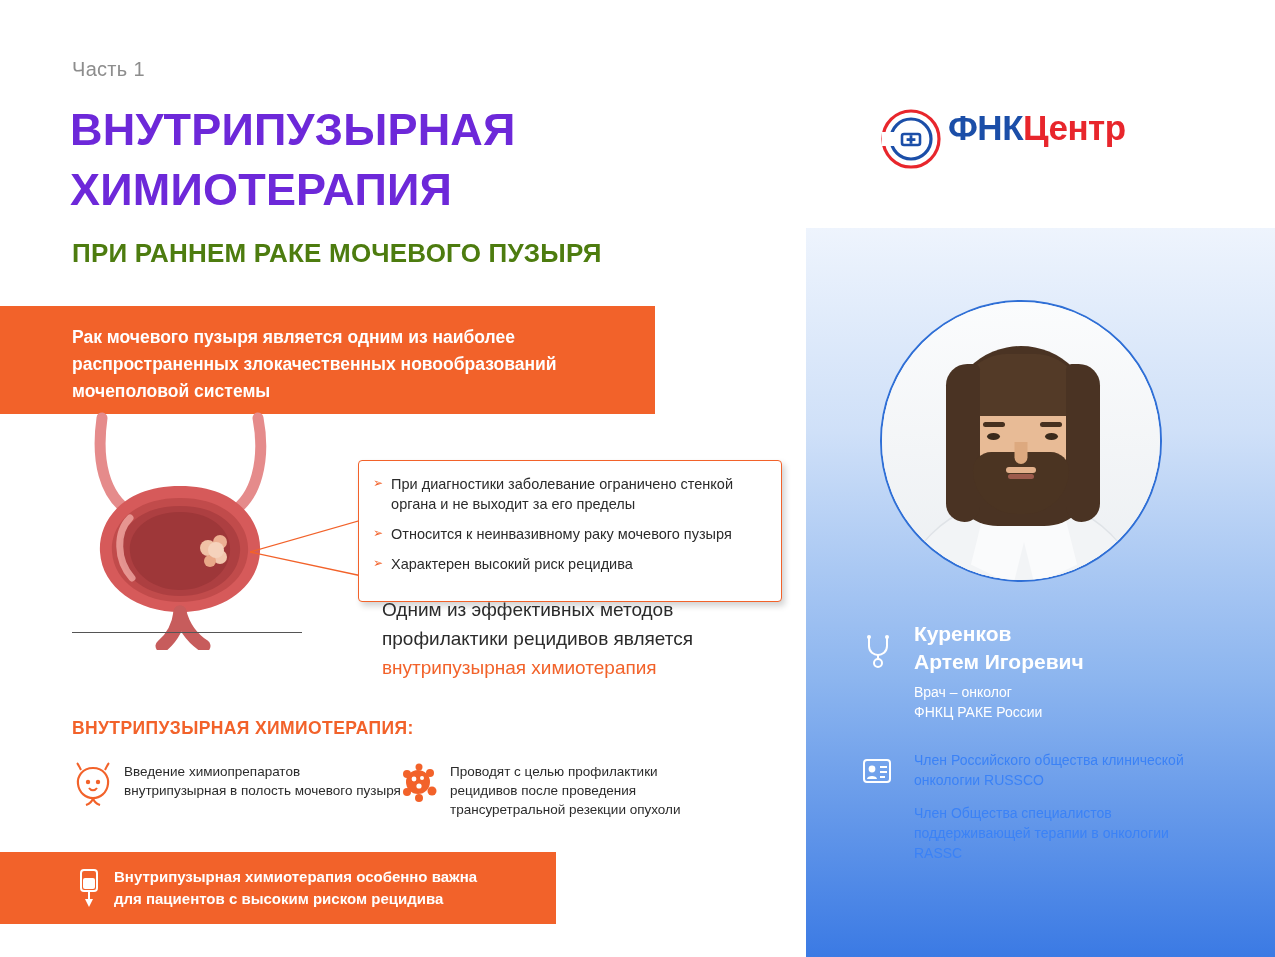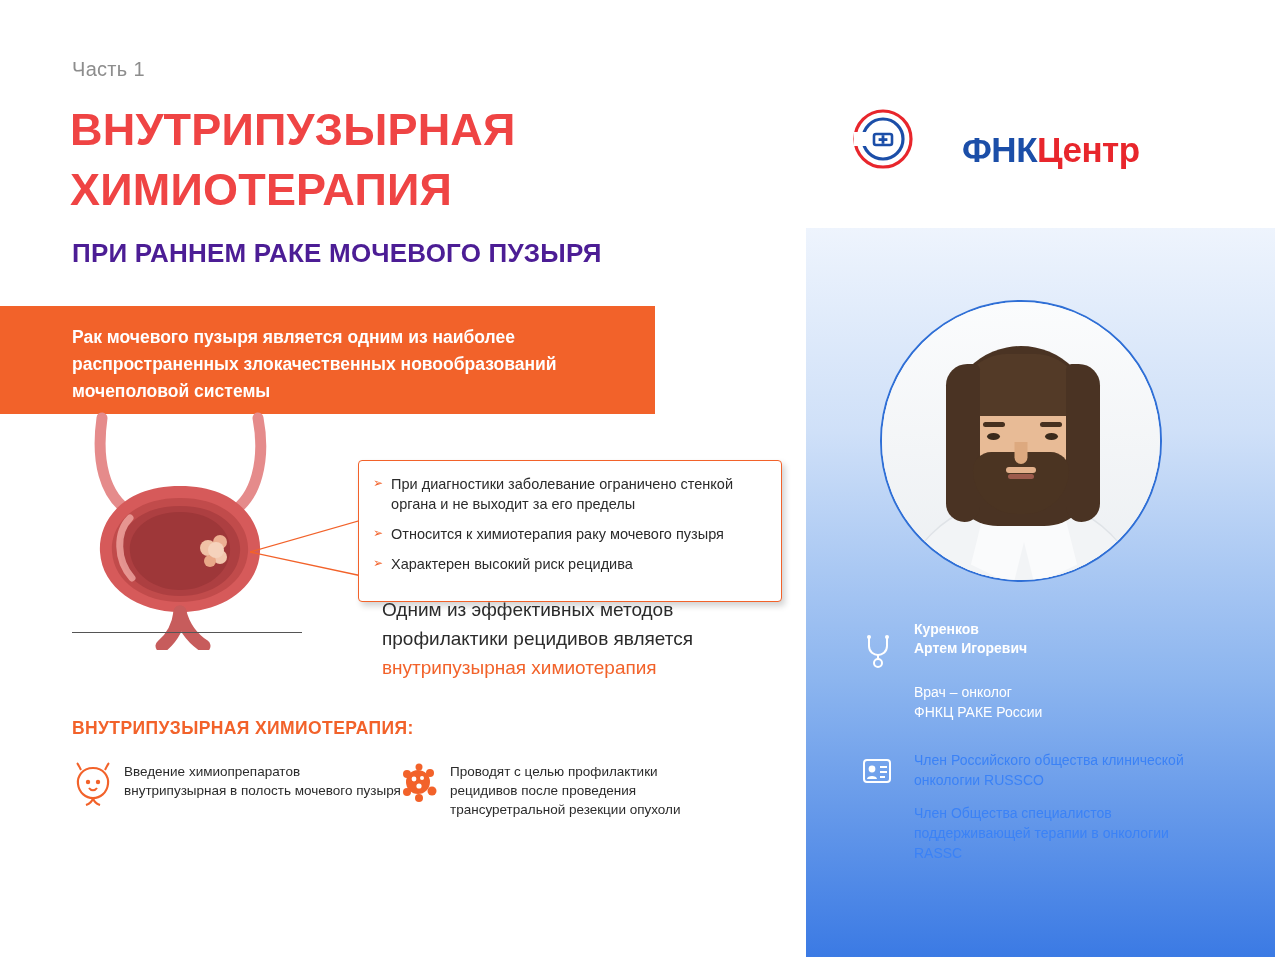"ВНУТРИПУЗЫРНАЯ" .title1 { color: #ef4444 -> #6d28d9 }
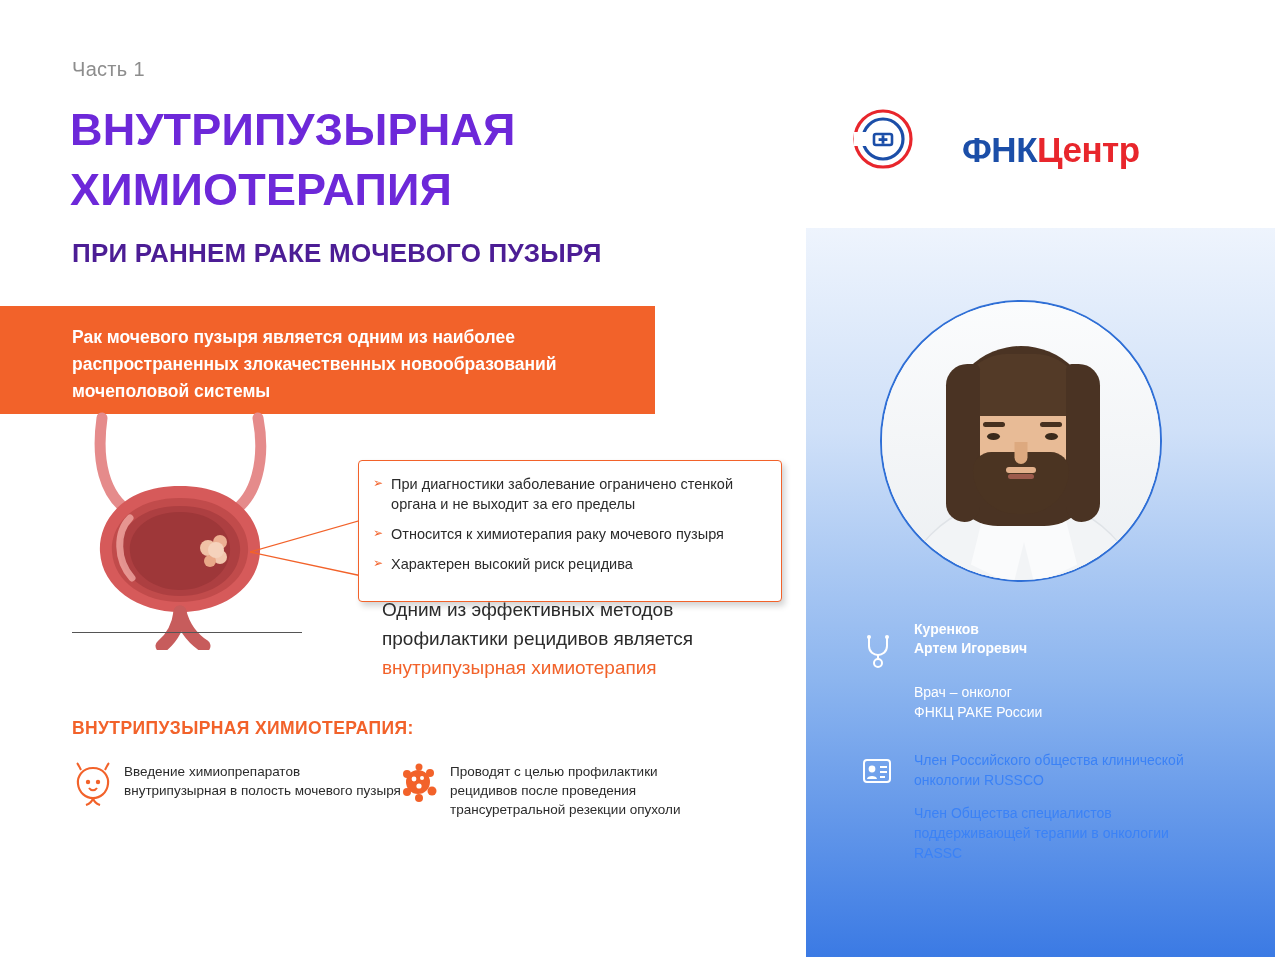"ФНКЦентр" .logo { align-items: flex-end -> flex-start; gap: 42px -> none; left: 852px -> 880px }
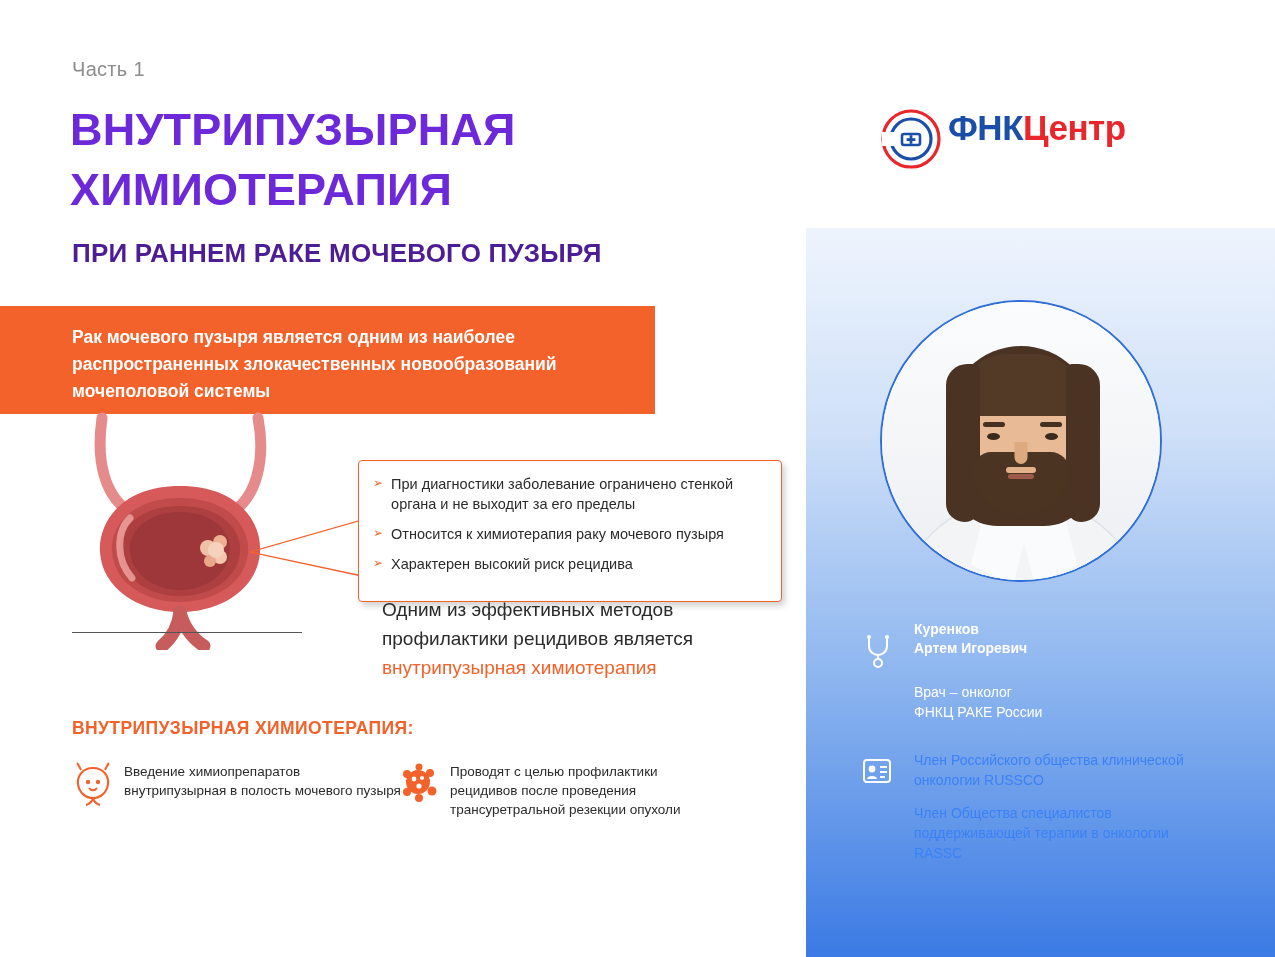"ПРИ РАННЕМ РАКЕ МОЧЕВОГО ПУЗЫРЯ" .title2 { color: #4c1d95 -> #4d7c0f }
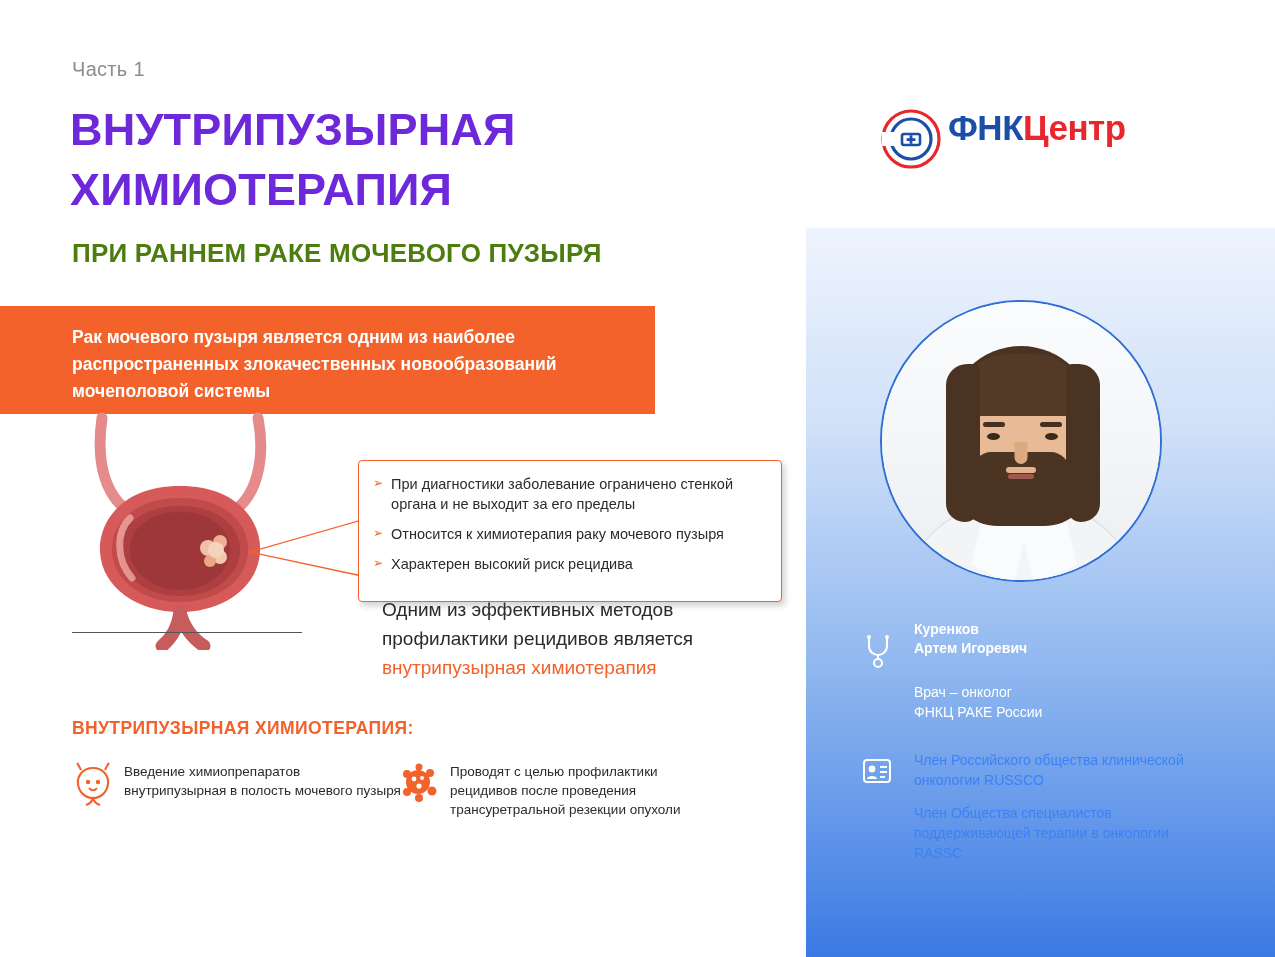"Относится к химиотерапия раку мочевого" span { text: химиотерапия -> неинвазивному }
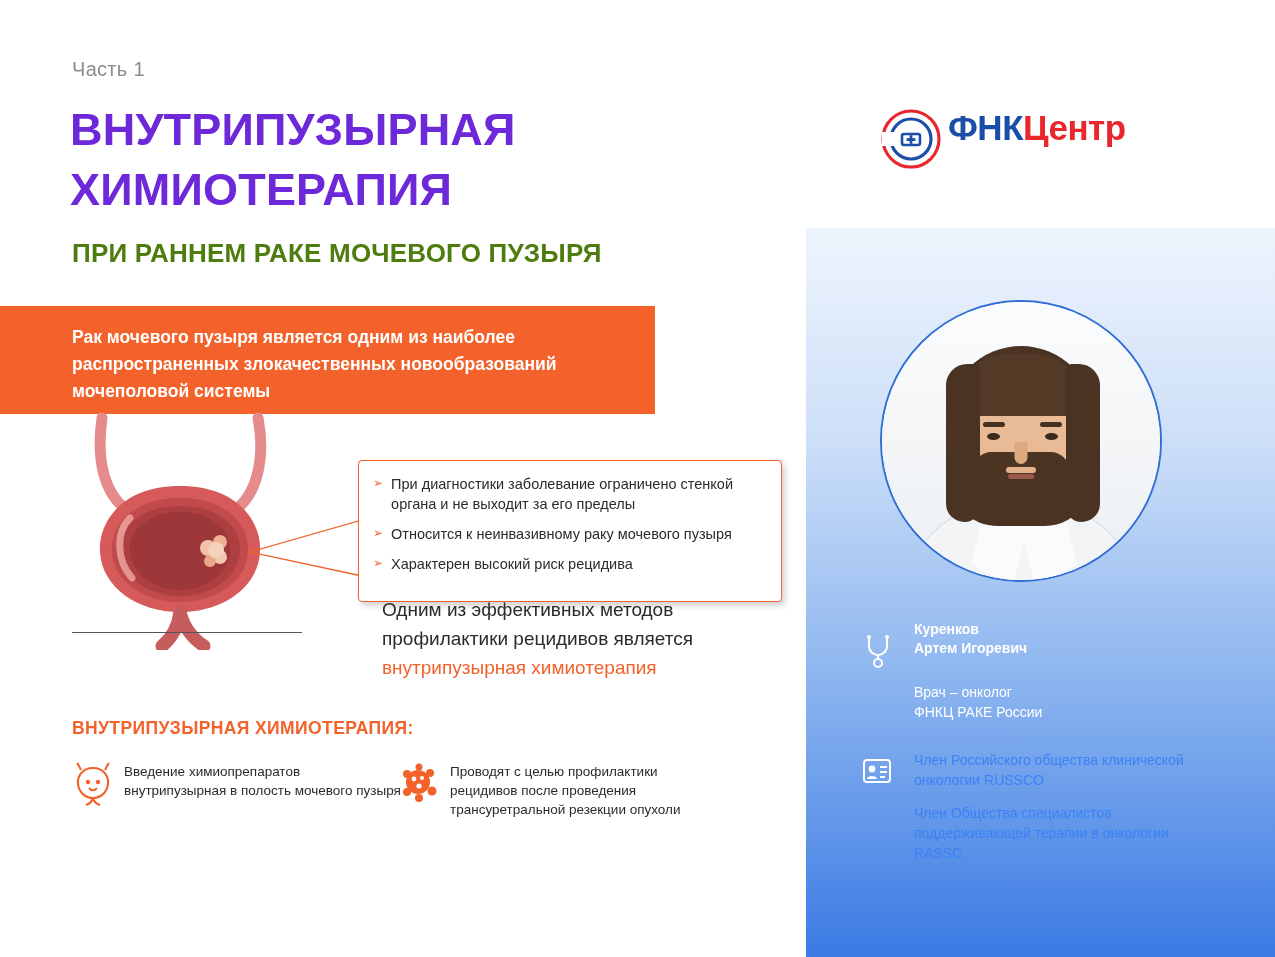"Куренков" .doc-name { font-size: 14px -> 21px }
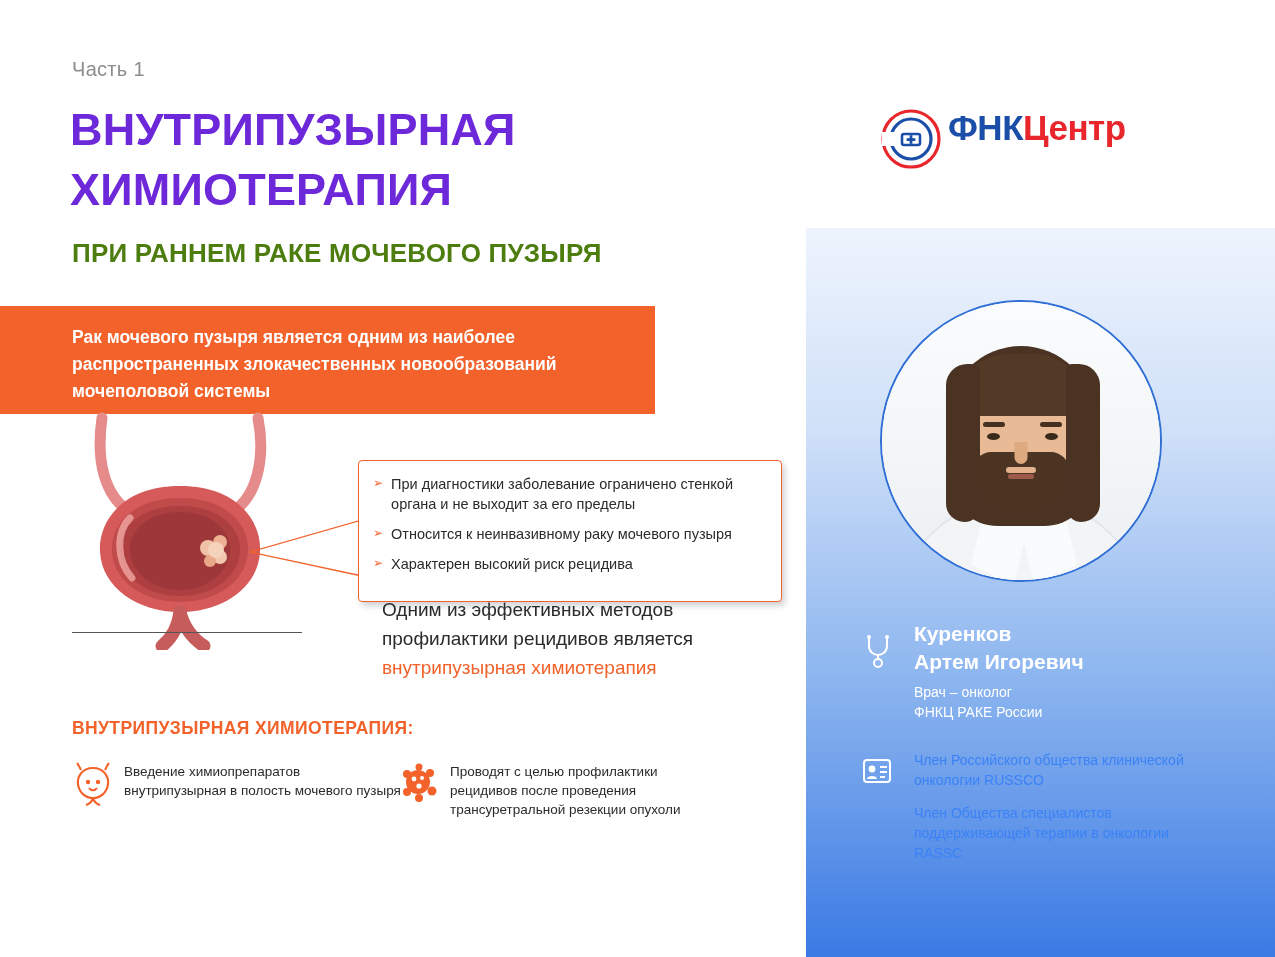"Внутрипузырная химиотерапия особенно" div.bottom-banner { html: none -> <div> <div> <svg> <rect></rect> <rect></rect> <line></line> <path></path> </svg> </div> <div> <div>Внутрипузырная химиотерапия особенно важна</div> <div>для пациентов с высоким риском рецидива</div> </div> </div> }
